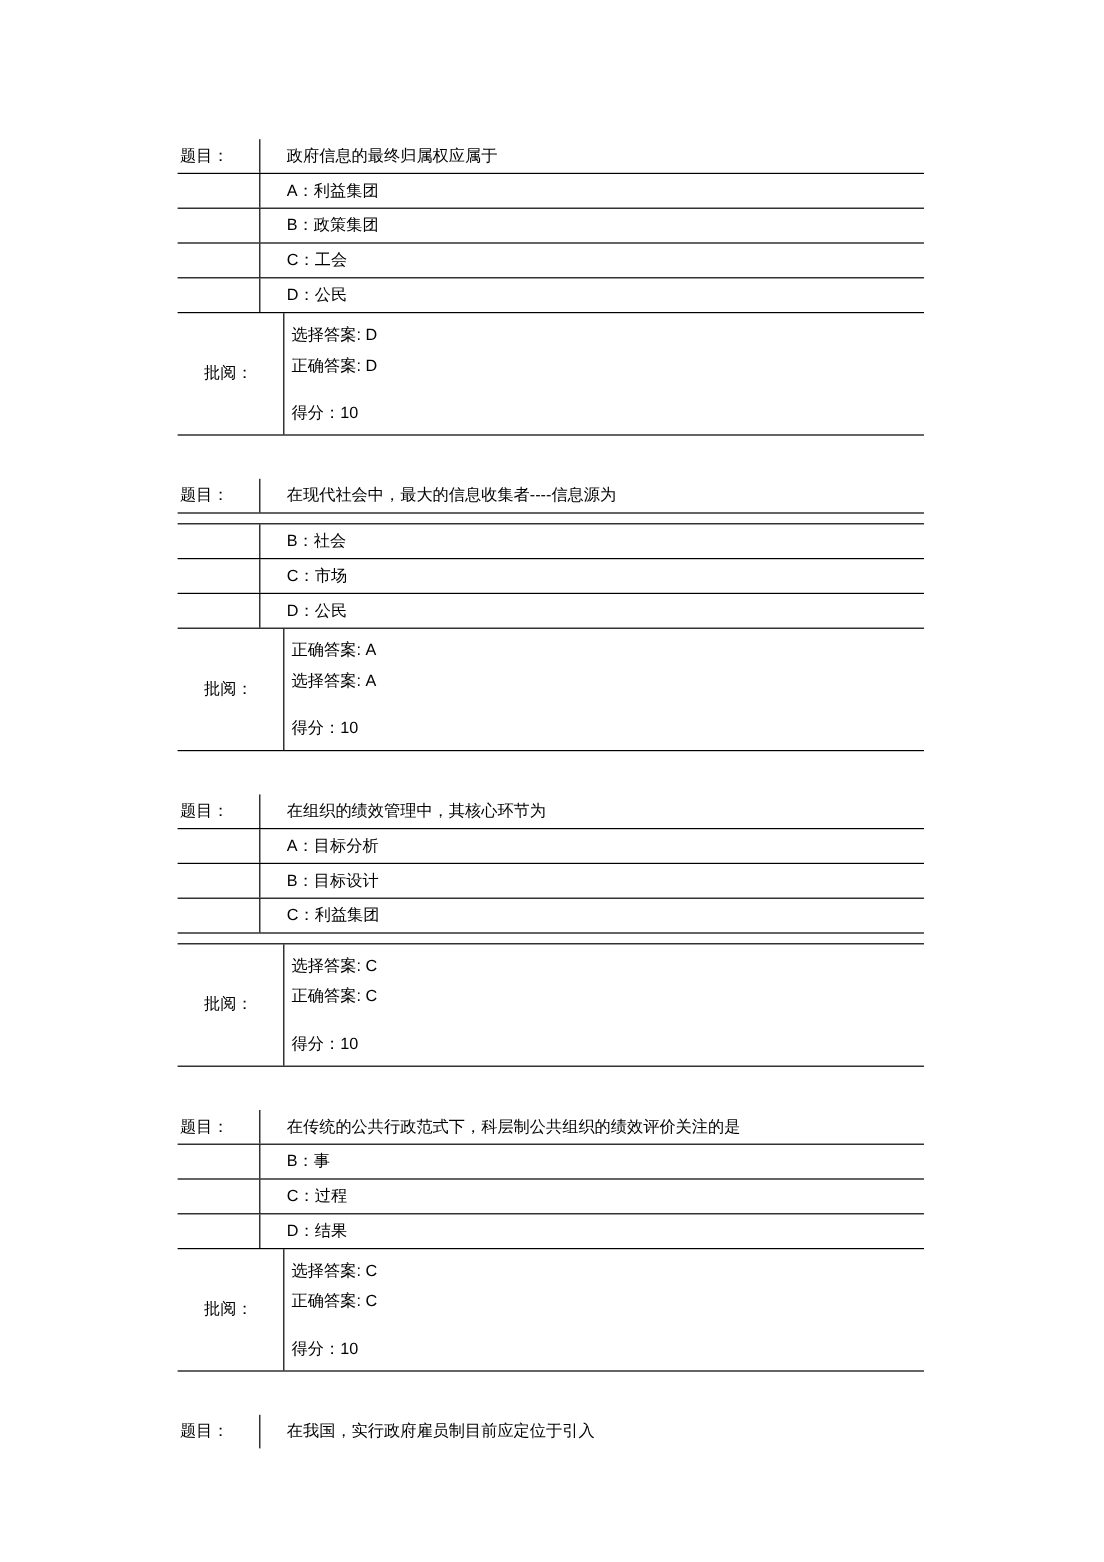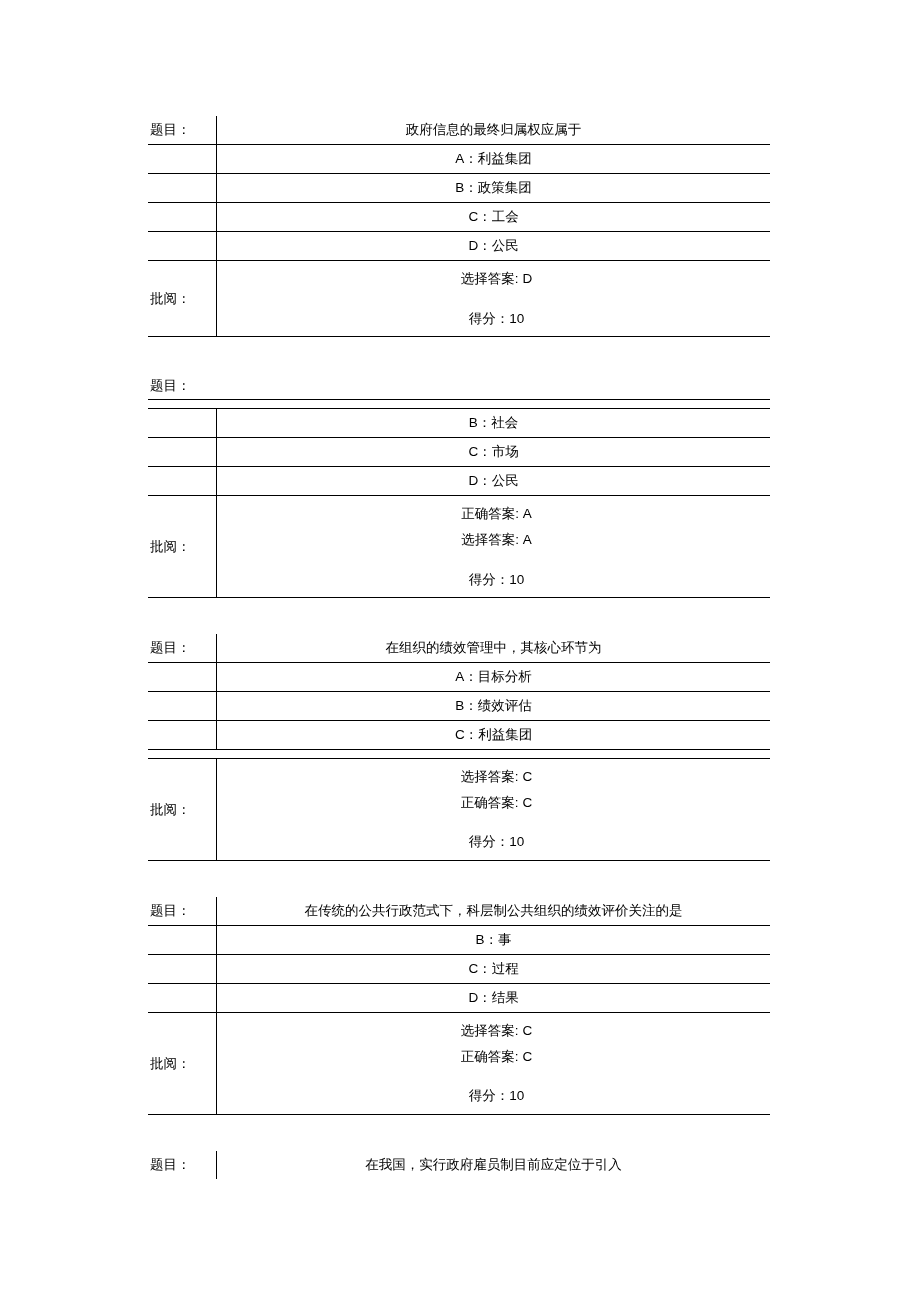"题目：" .question-block { text-align: center -> none }
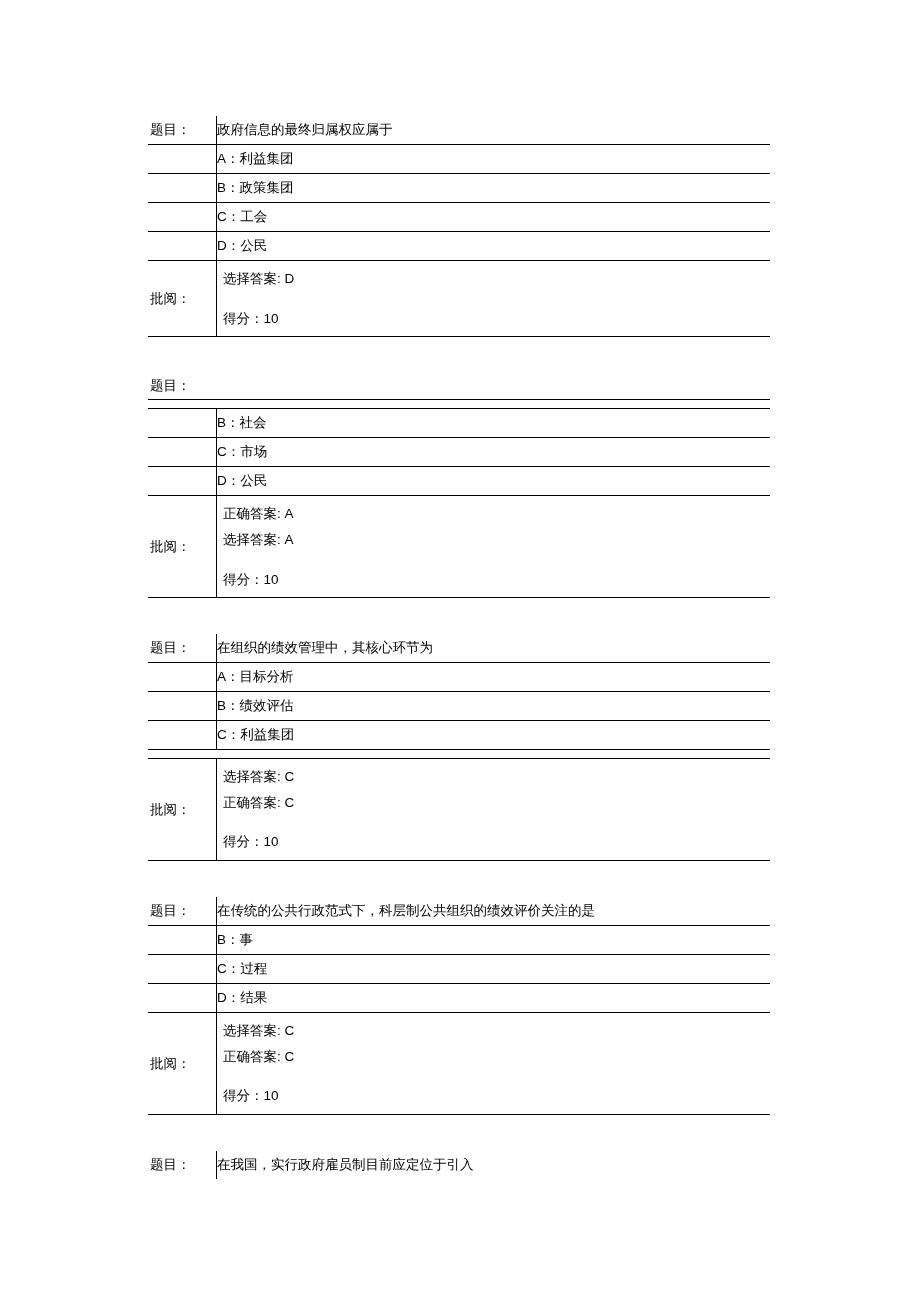"政府信息的最终归属权应属于" .content-col { padding: 5px 0 5px 0 -> 5px 0 5px 22px }
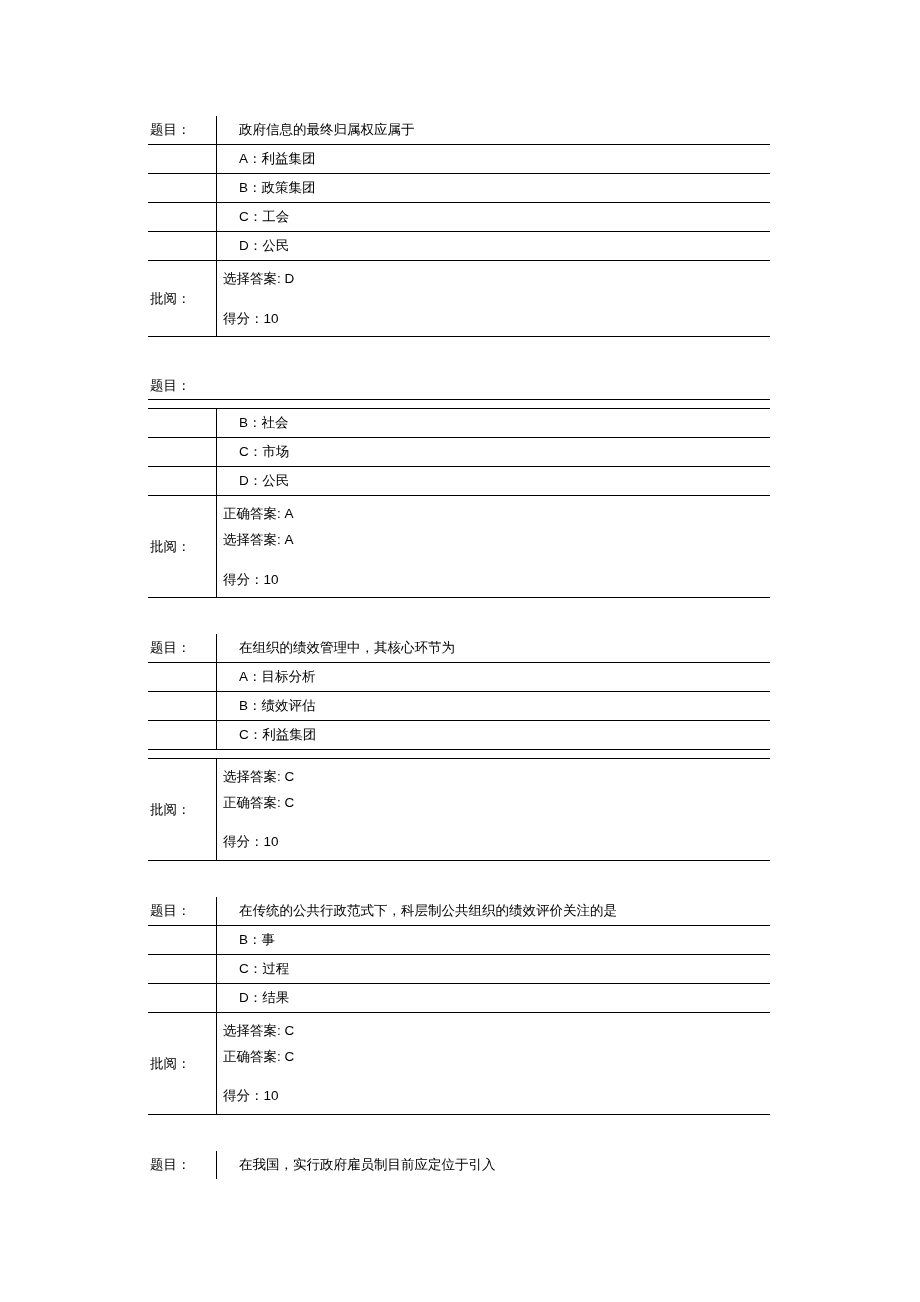"批阅：" .feedback-label { margin-left: none -> 20px }
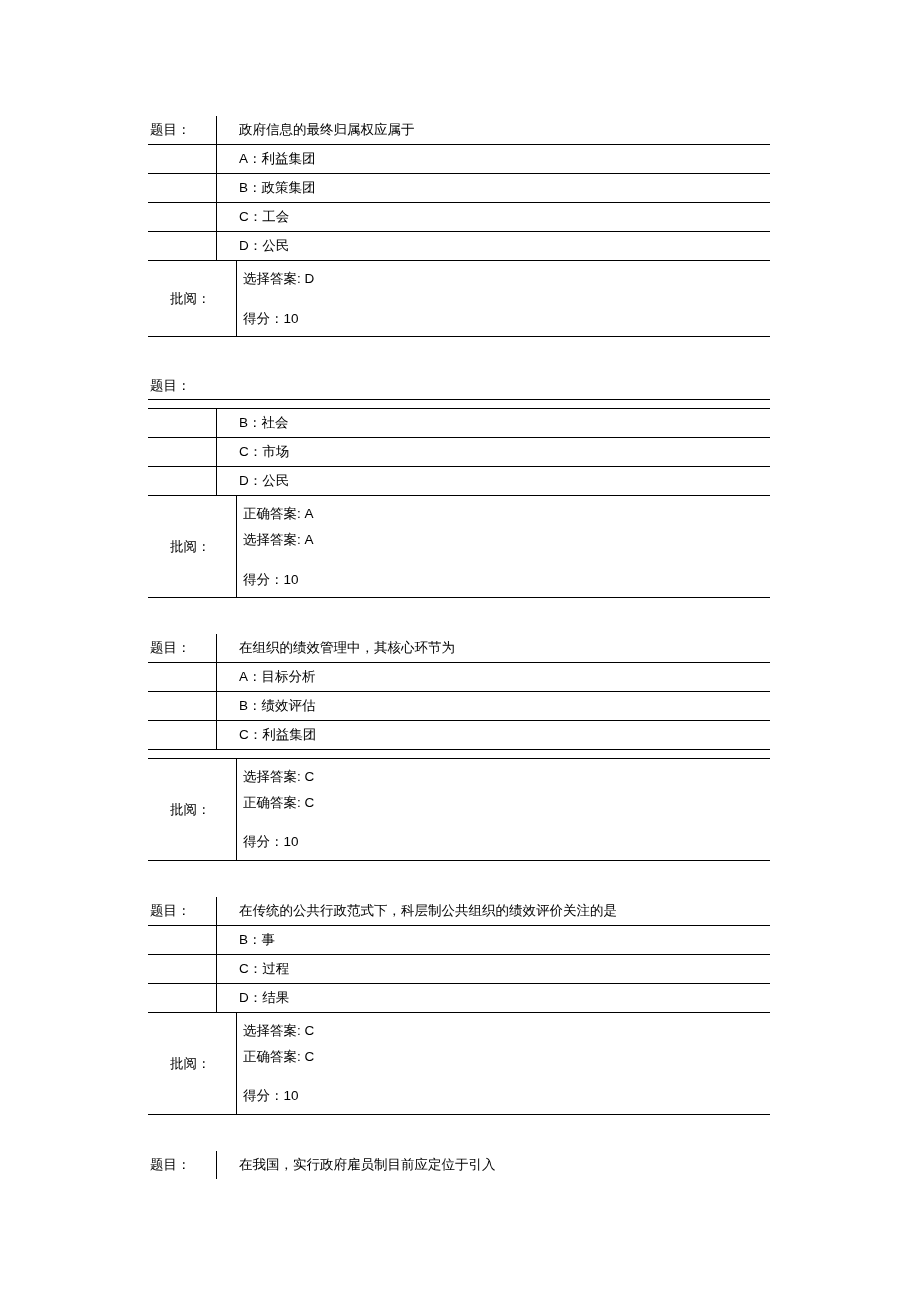"正确答案: D" div { html: none -> <div><span>正确答案:</span> <span>D</span></div> }
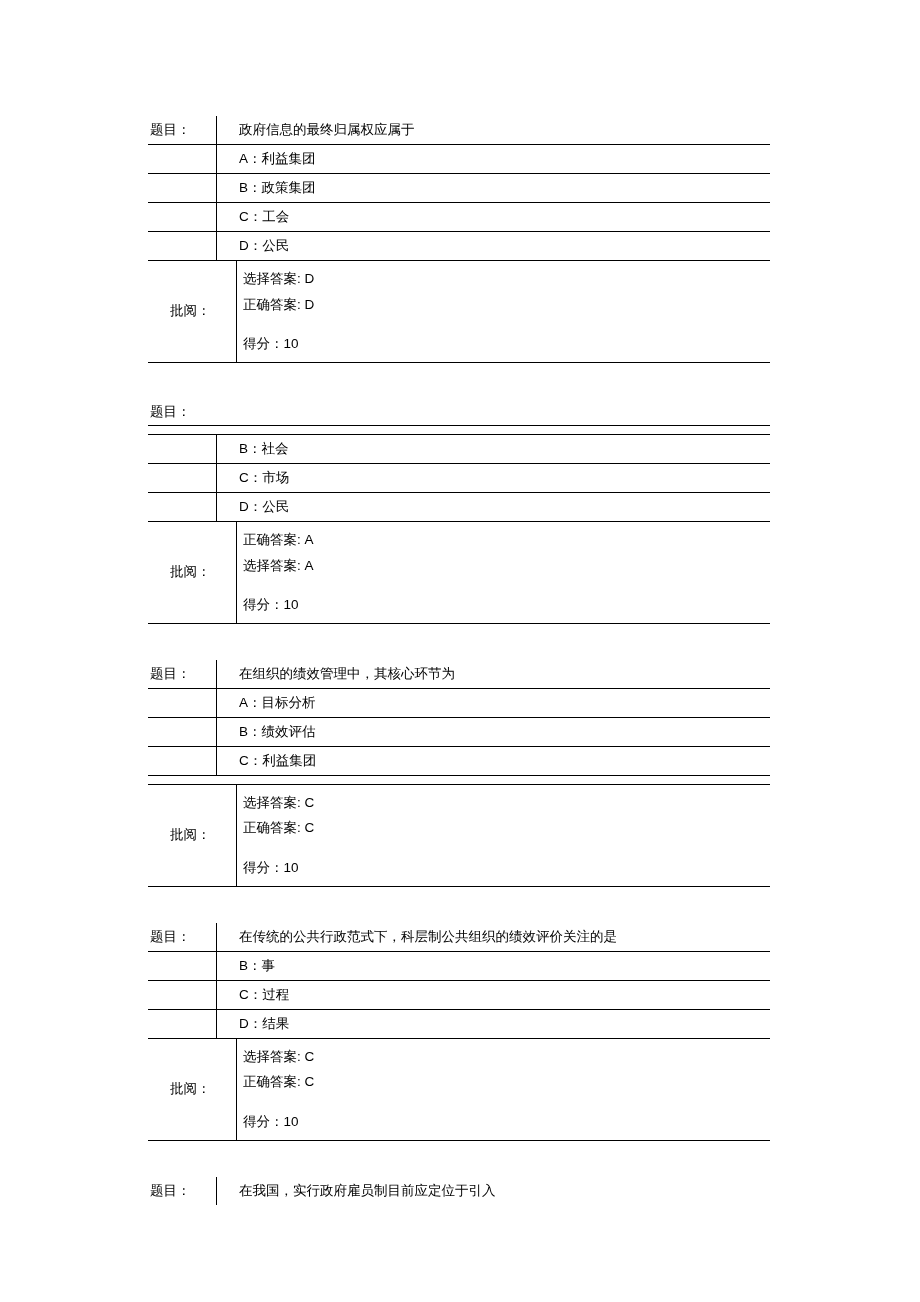"在现代社会中，最大的信息收集者----信息源为" div.content-col { html: none -> <div>在现代社会中，最大的信息收集者----信息源为</div> }
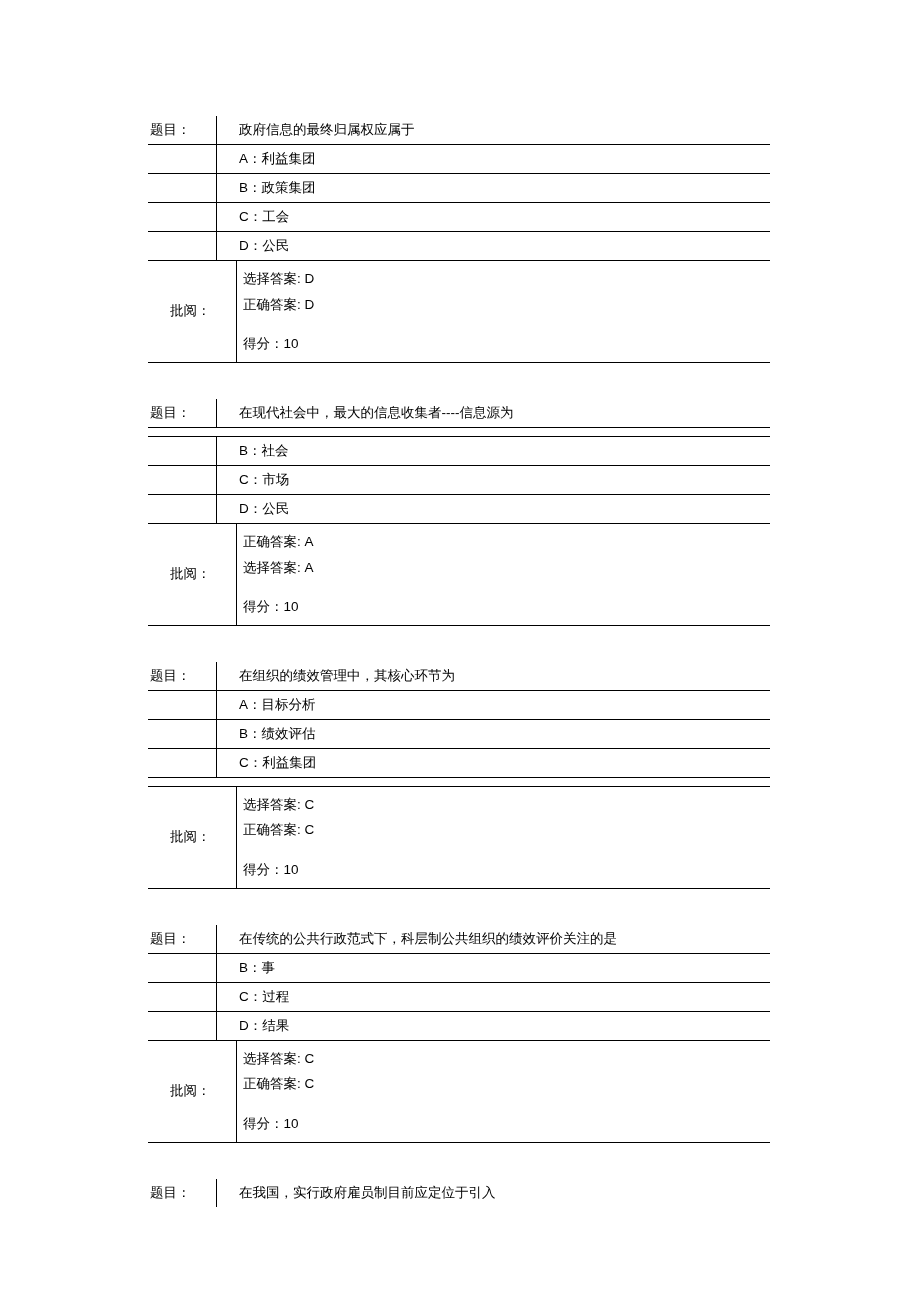"绩效评估" span { text: 绩效评估 -> 目标设计 }
